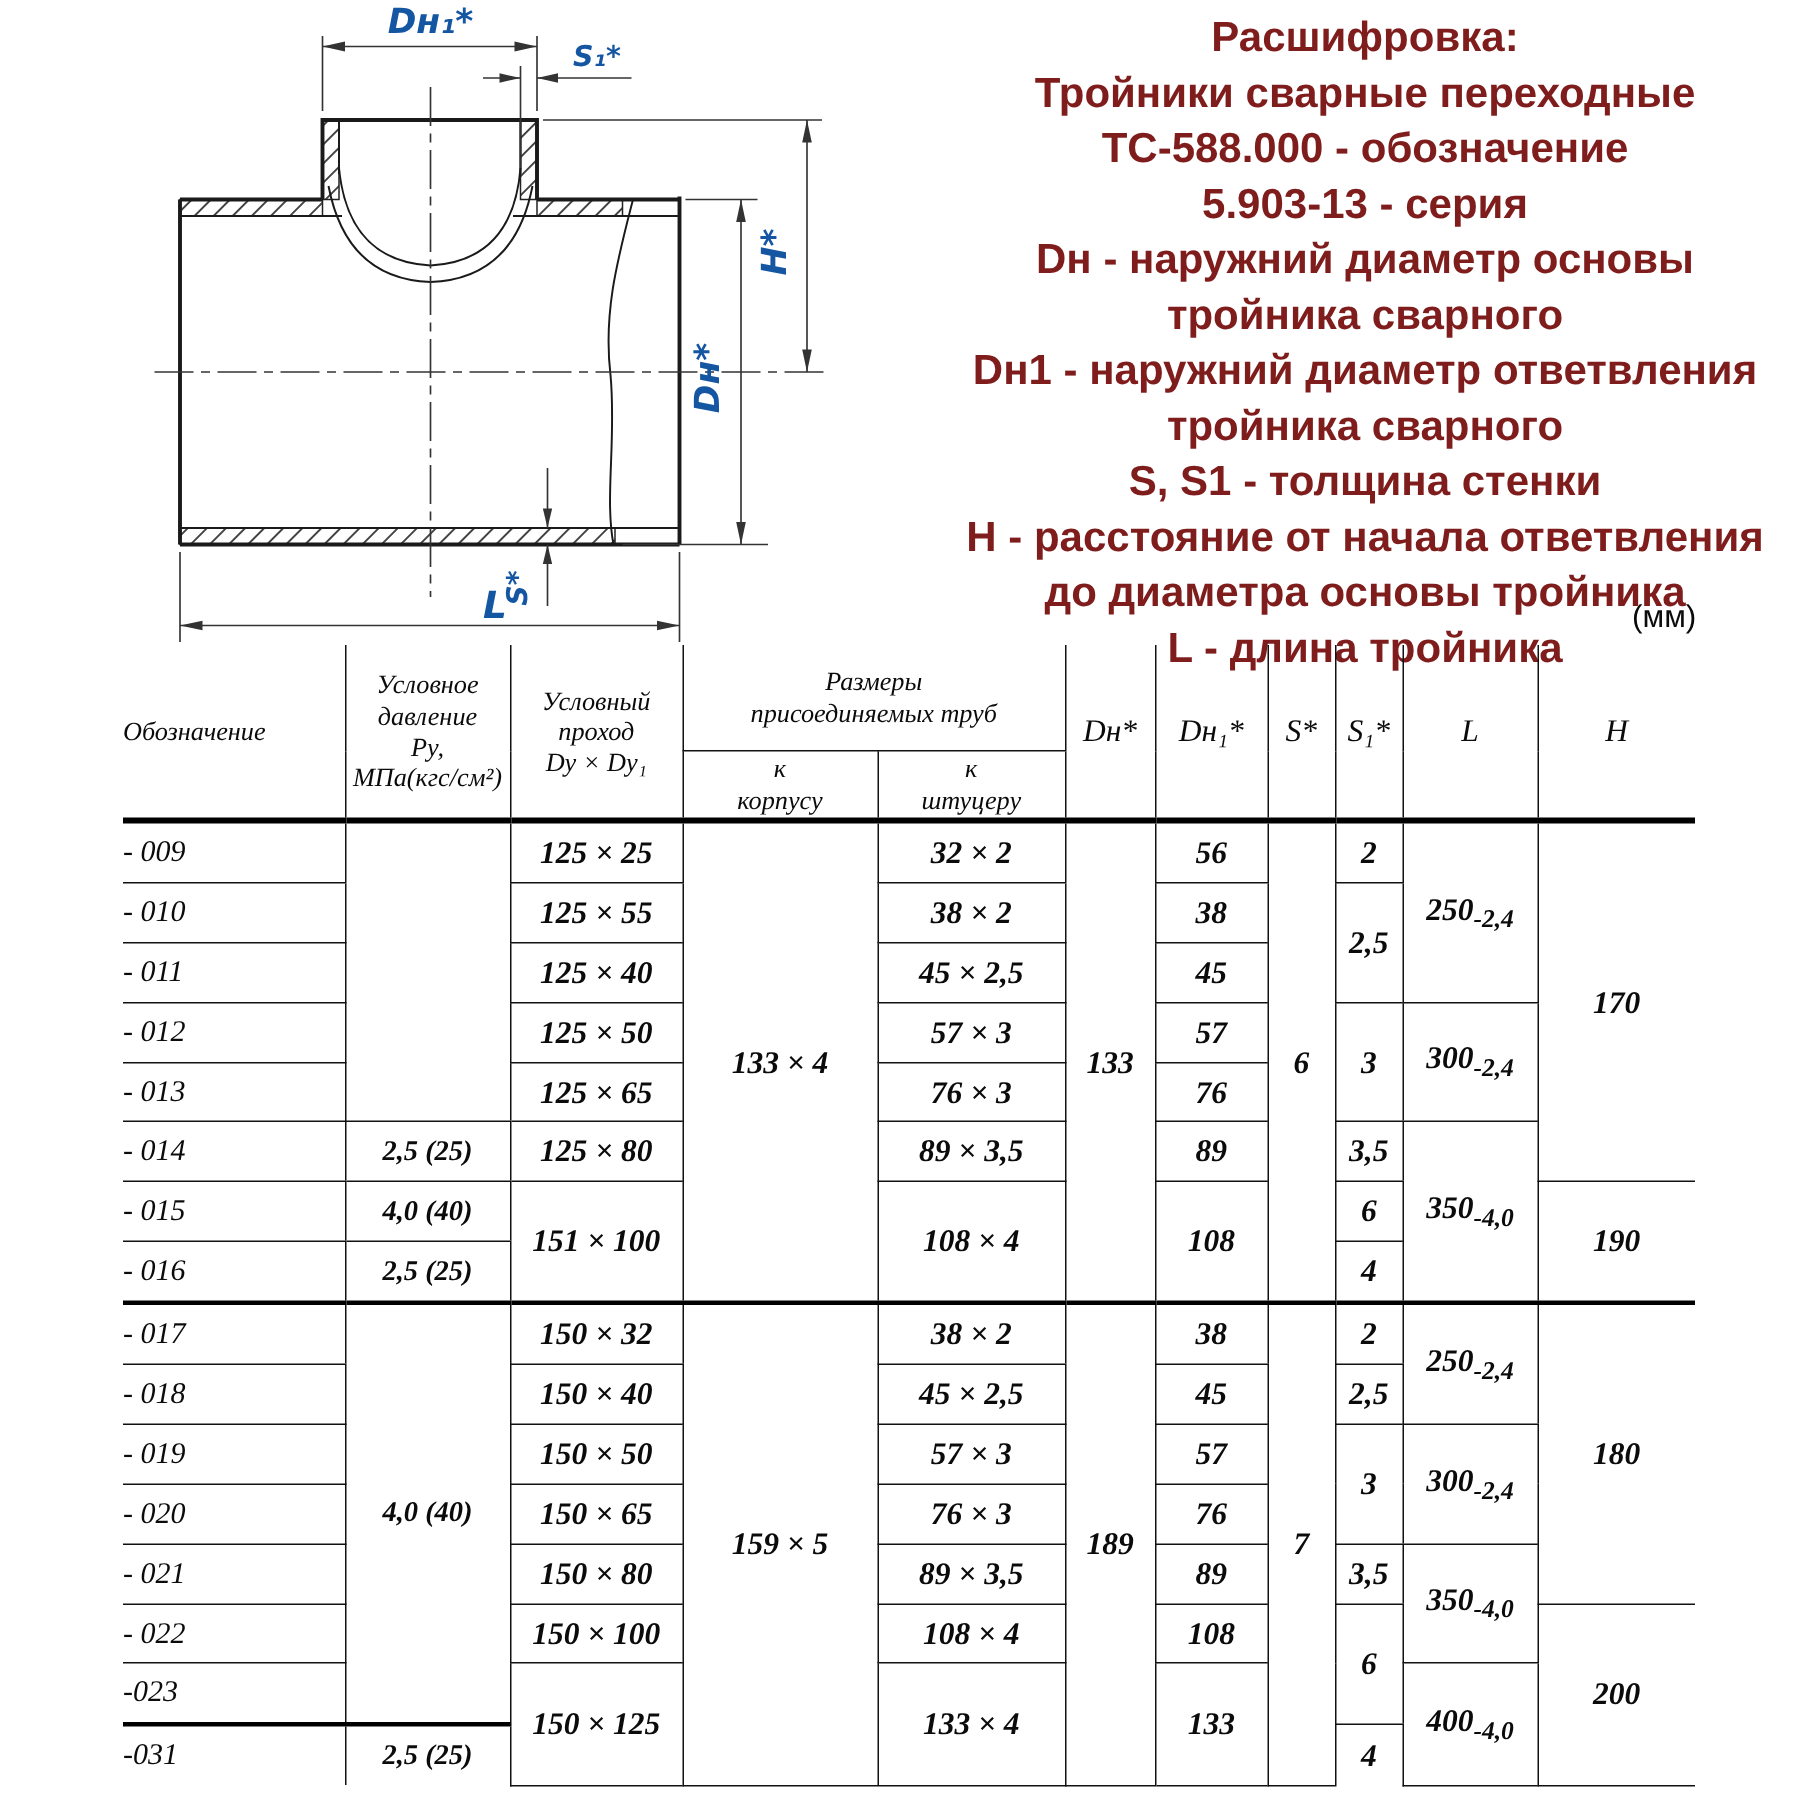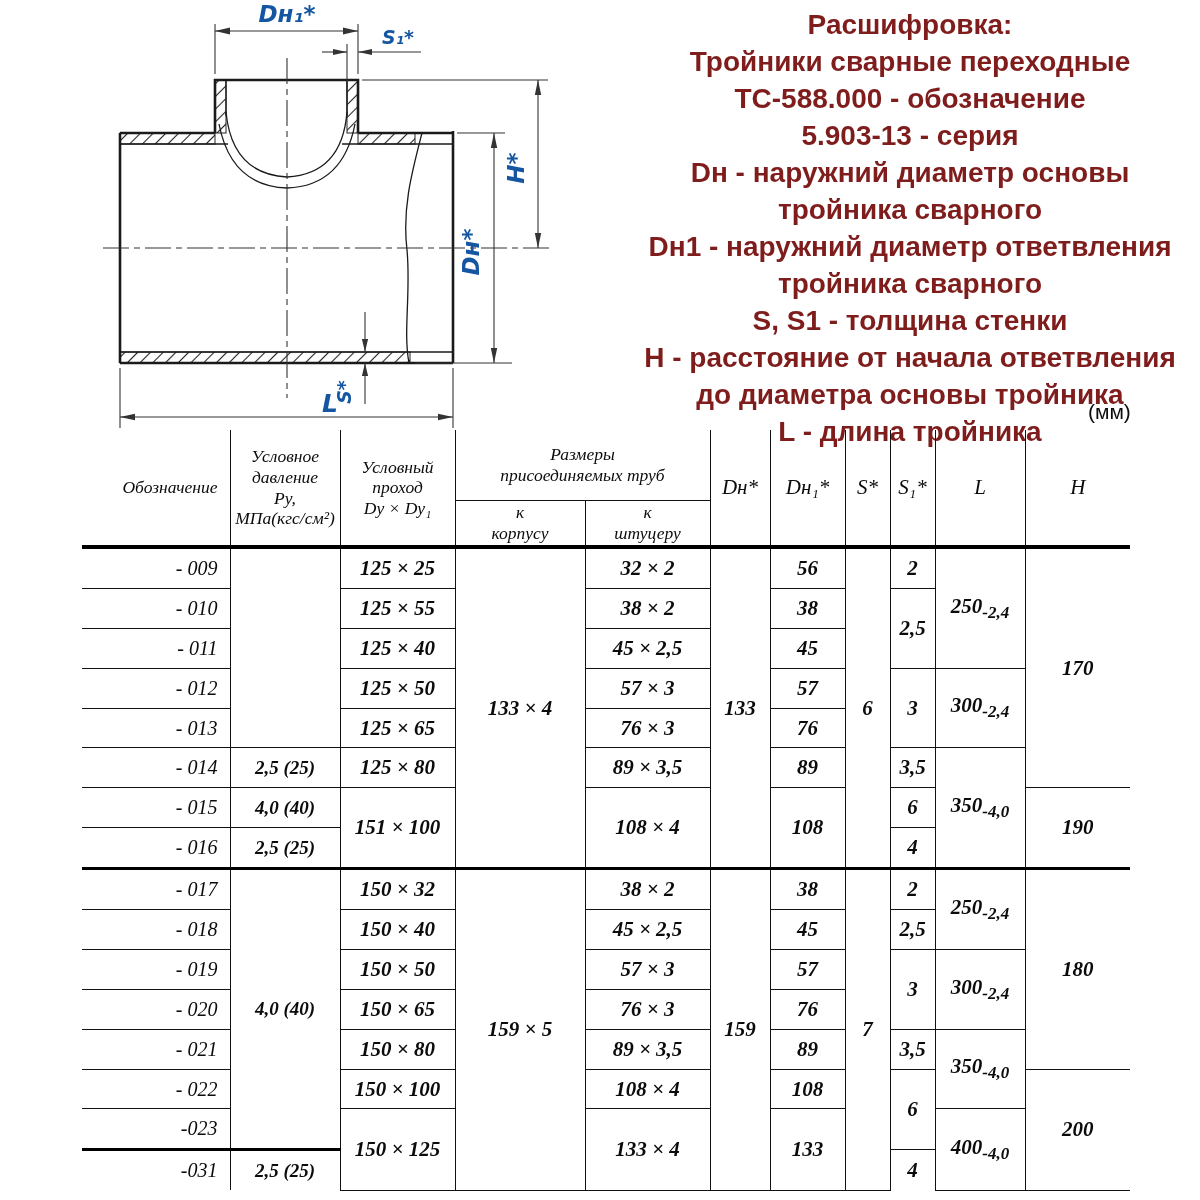"Обозначение" .col-id { text-align: right -> left }
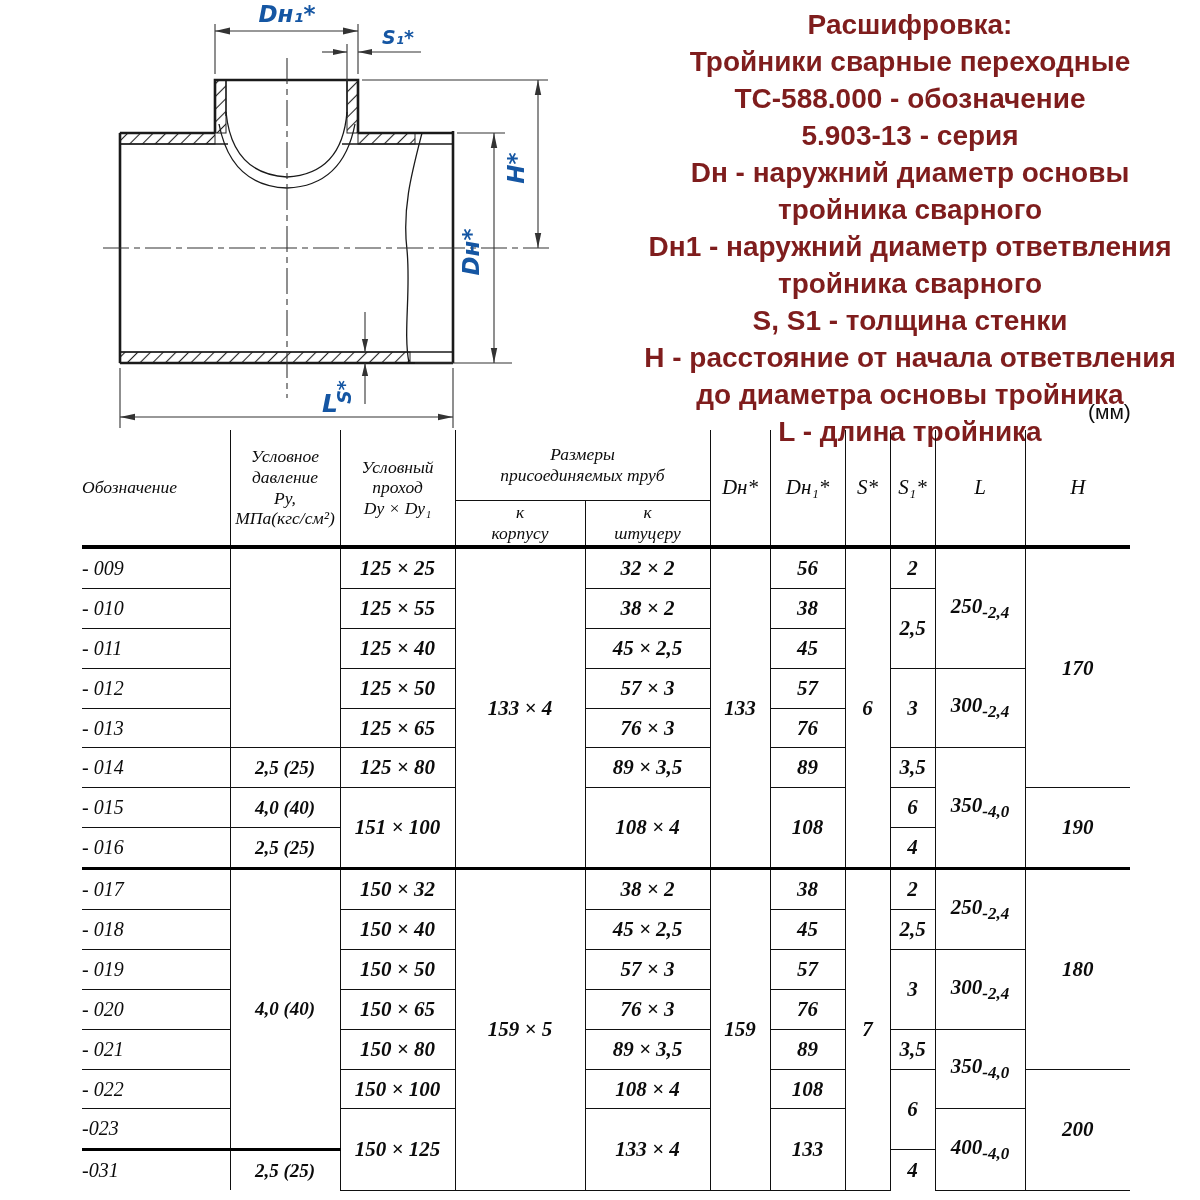"159" td.col-dn { text: 159 -> 189 }
